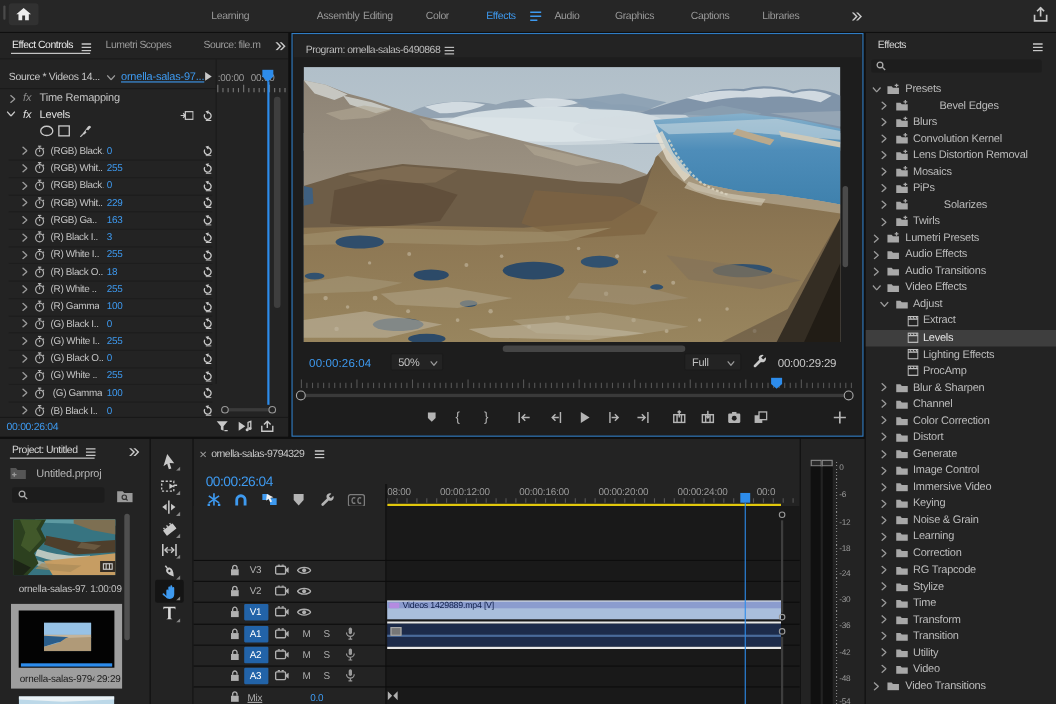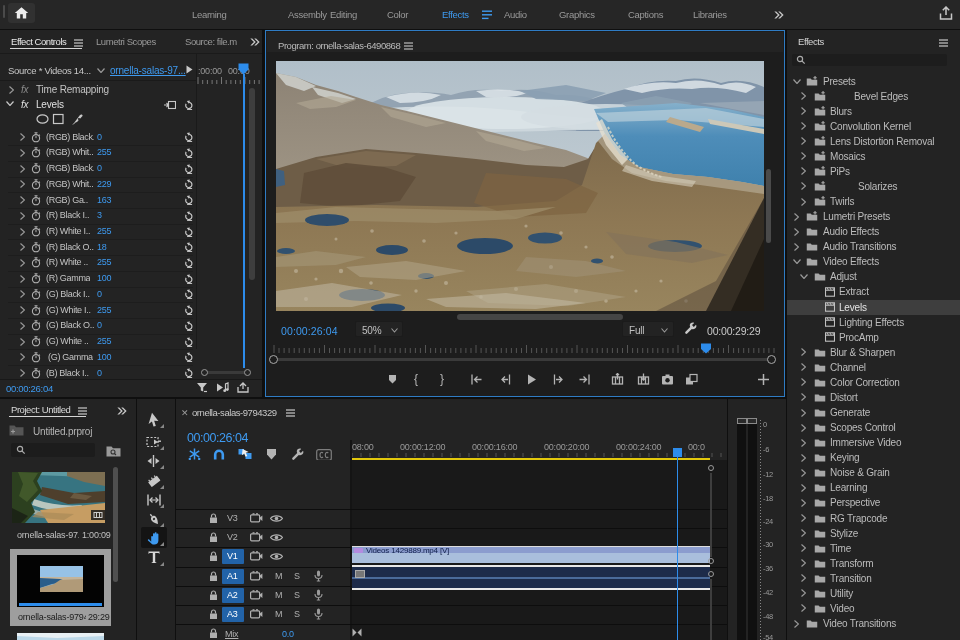"Scopes Control" span.abs { text: Scopes -> Image }
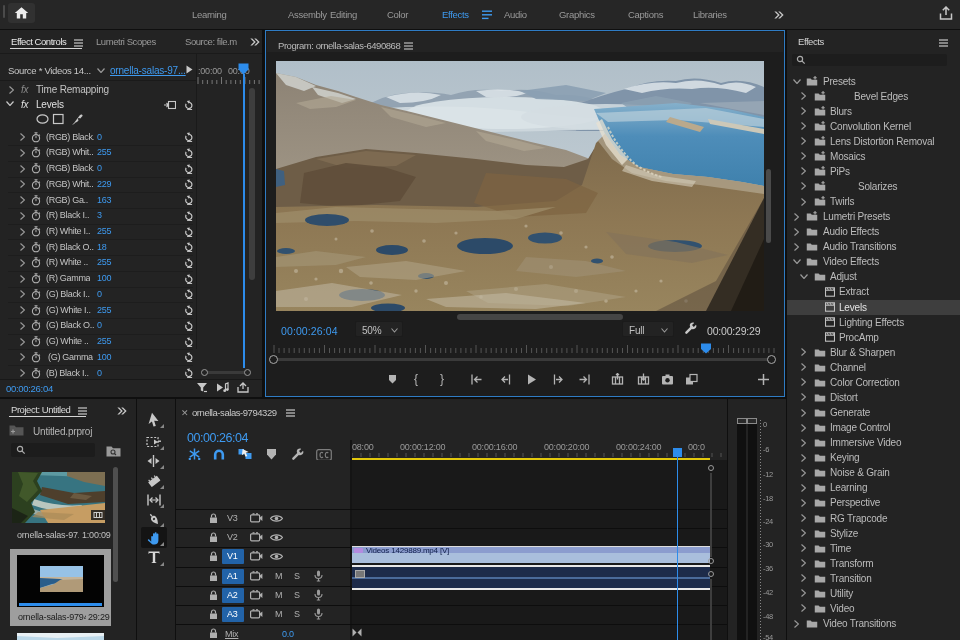"Perspective" span.abs { text: Perspective -> Correction }
